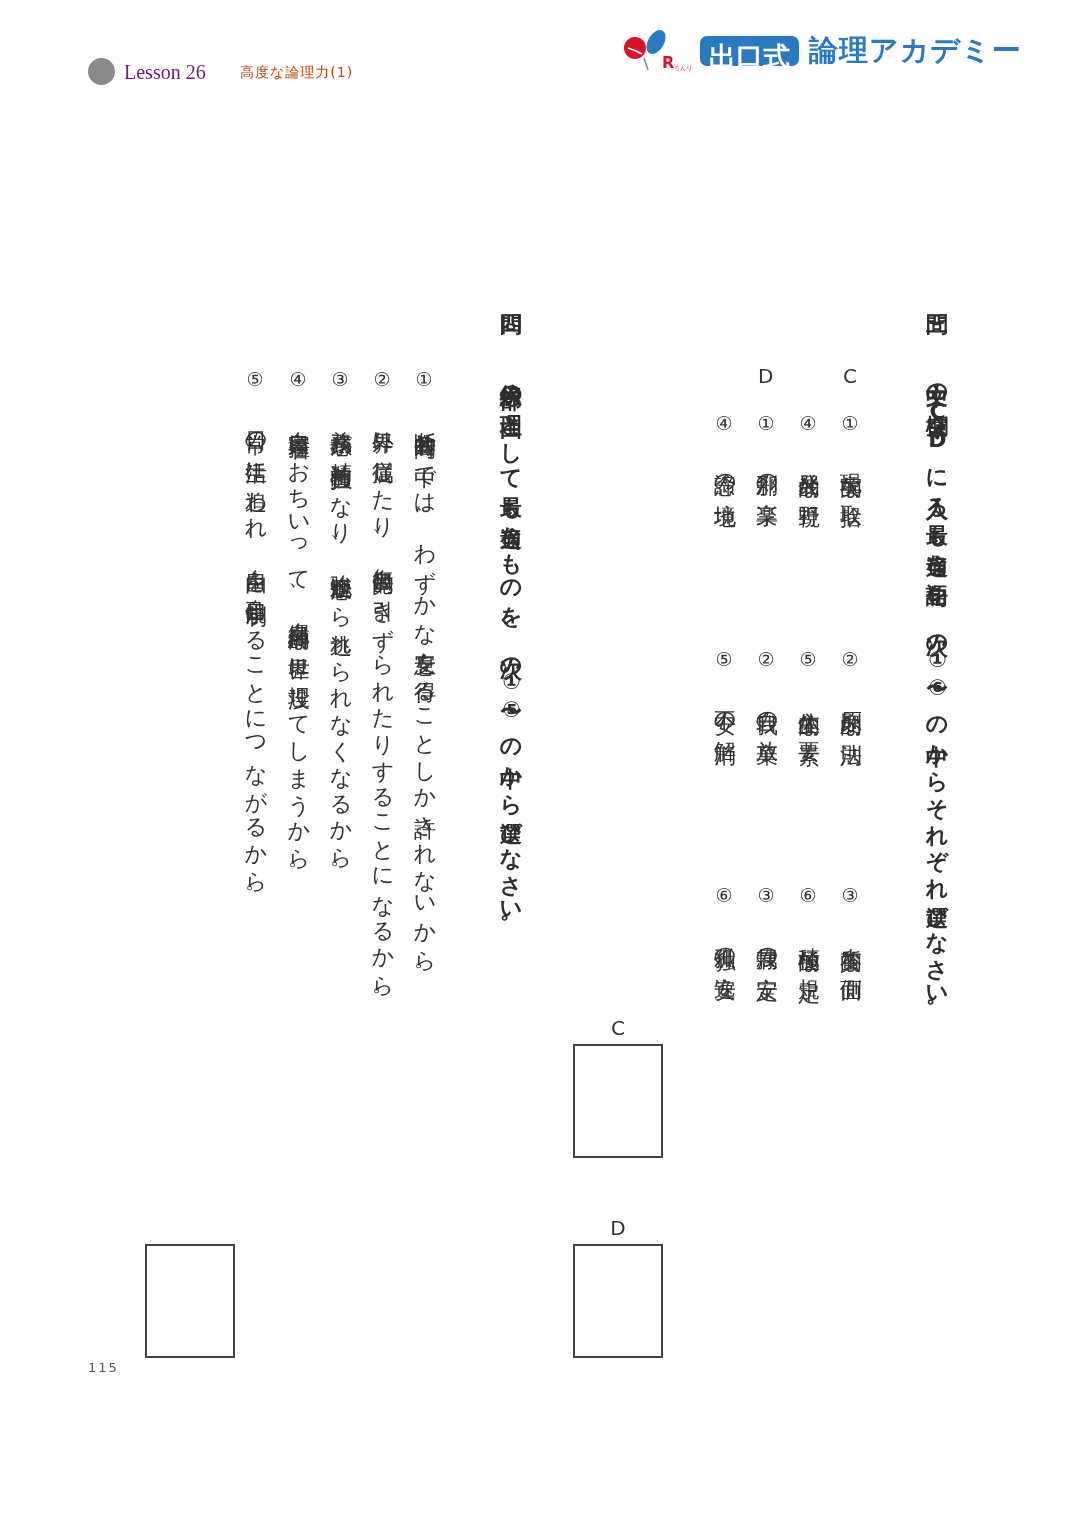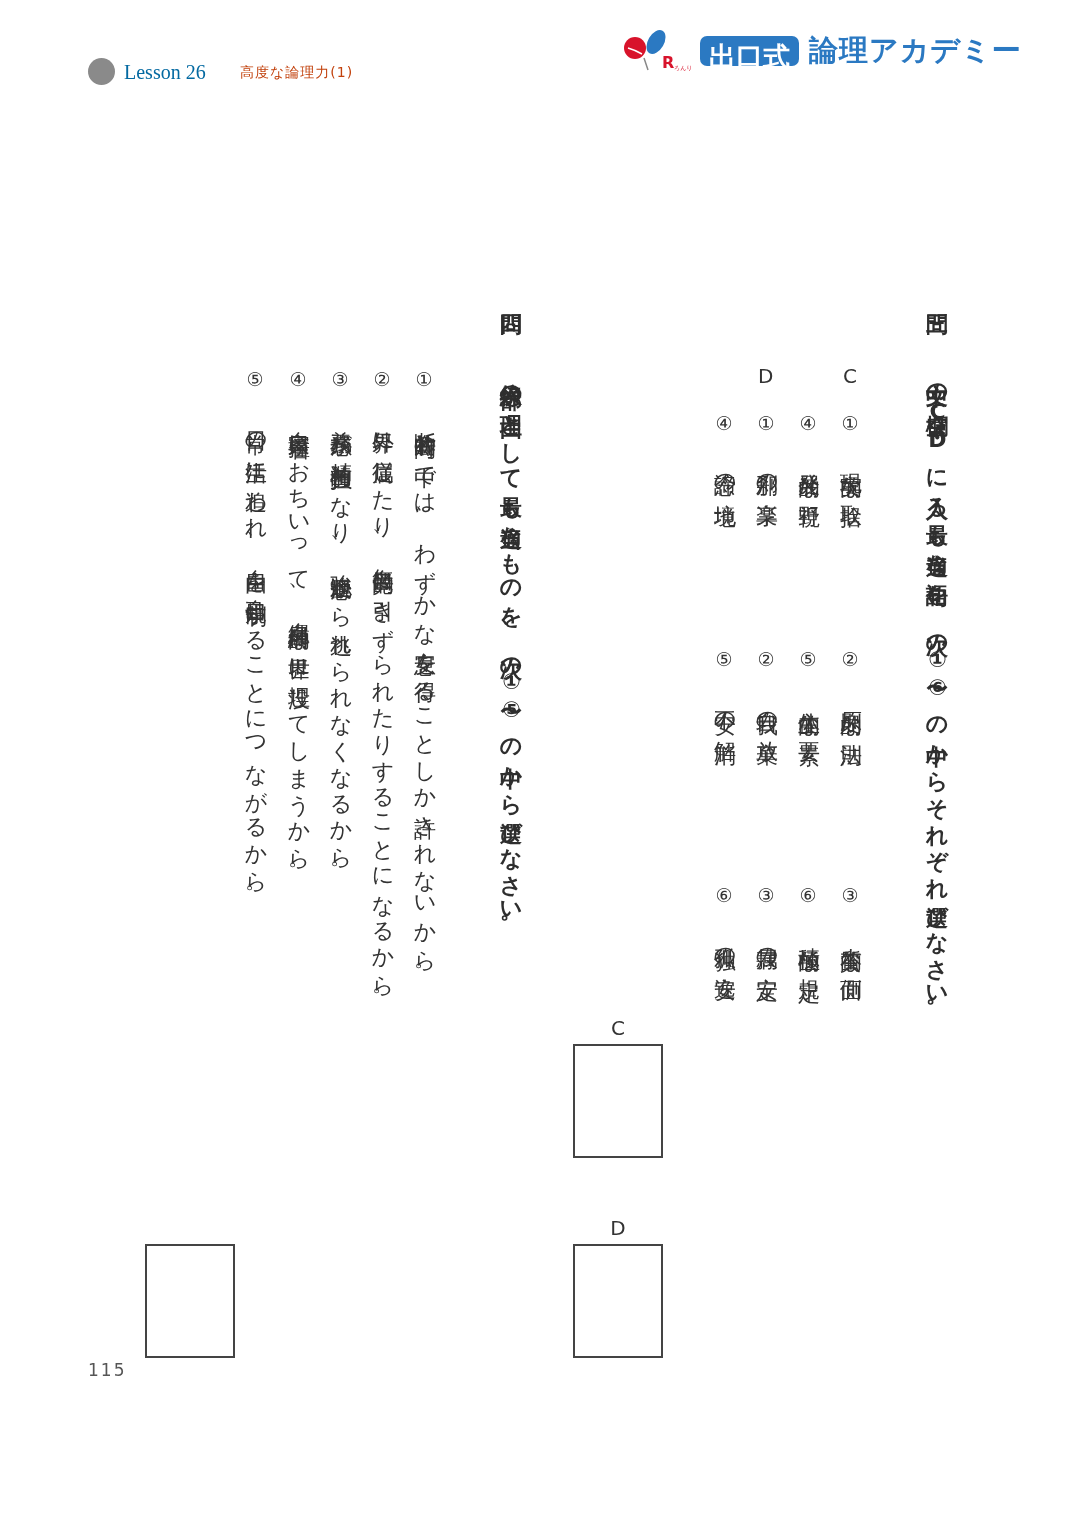"Lesson 26" .lesson-label { color: #0369a1 -> #701a75 }
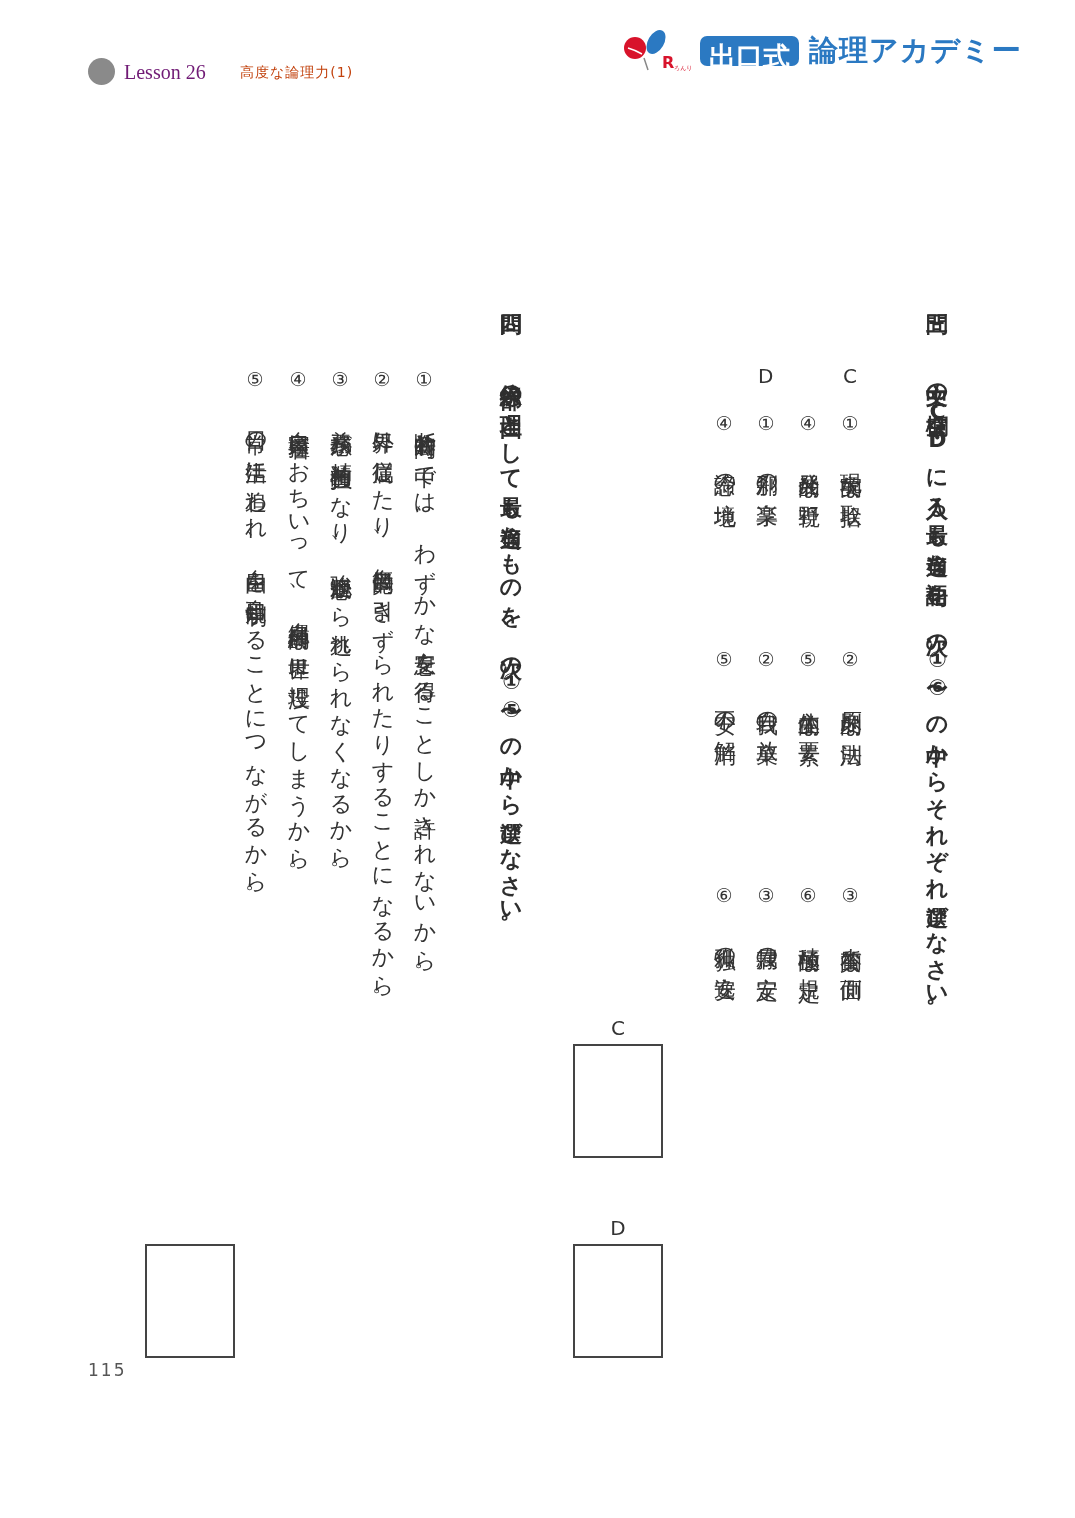"115" .page-num { font-size: 17px -> 13px }
